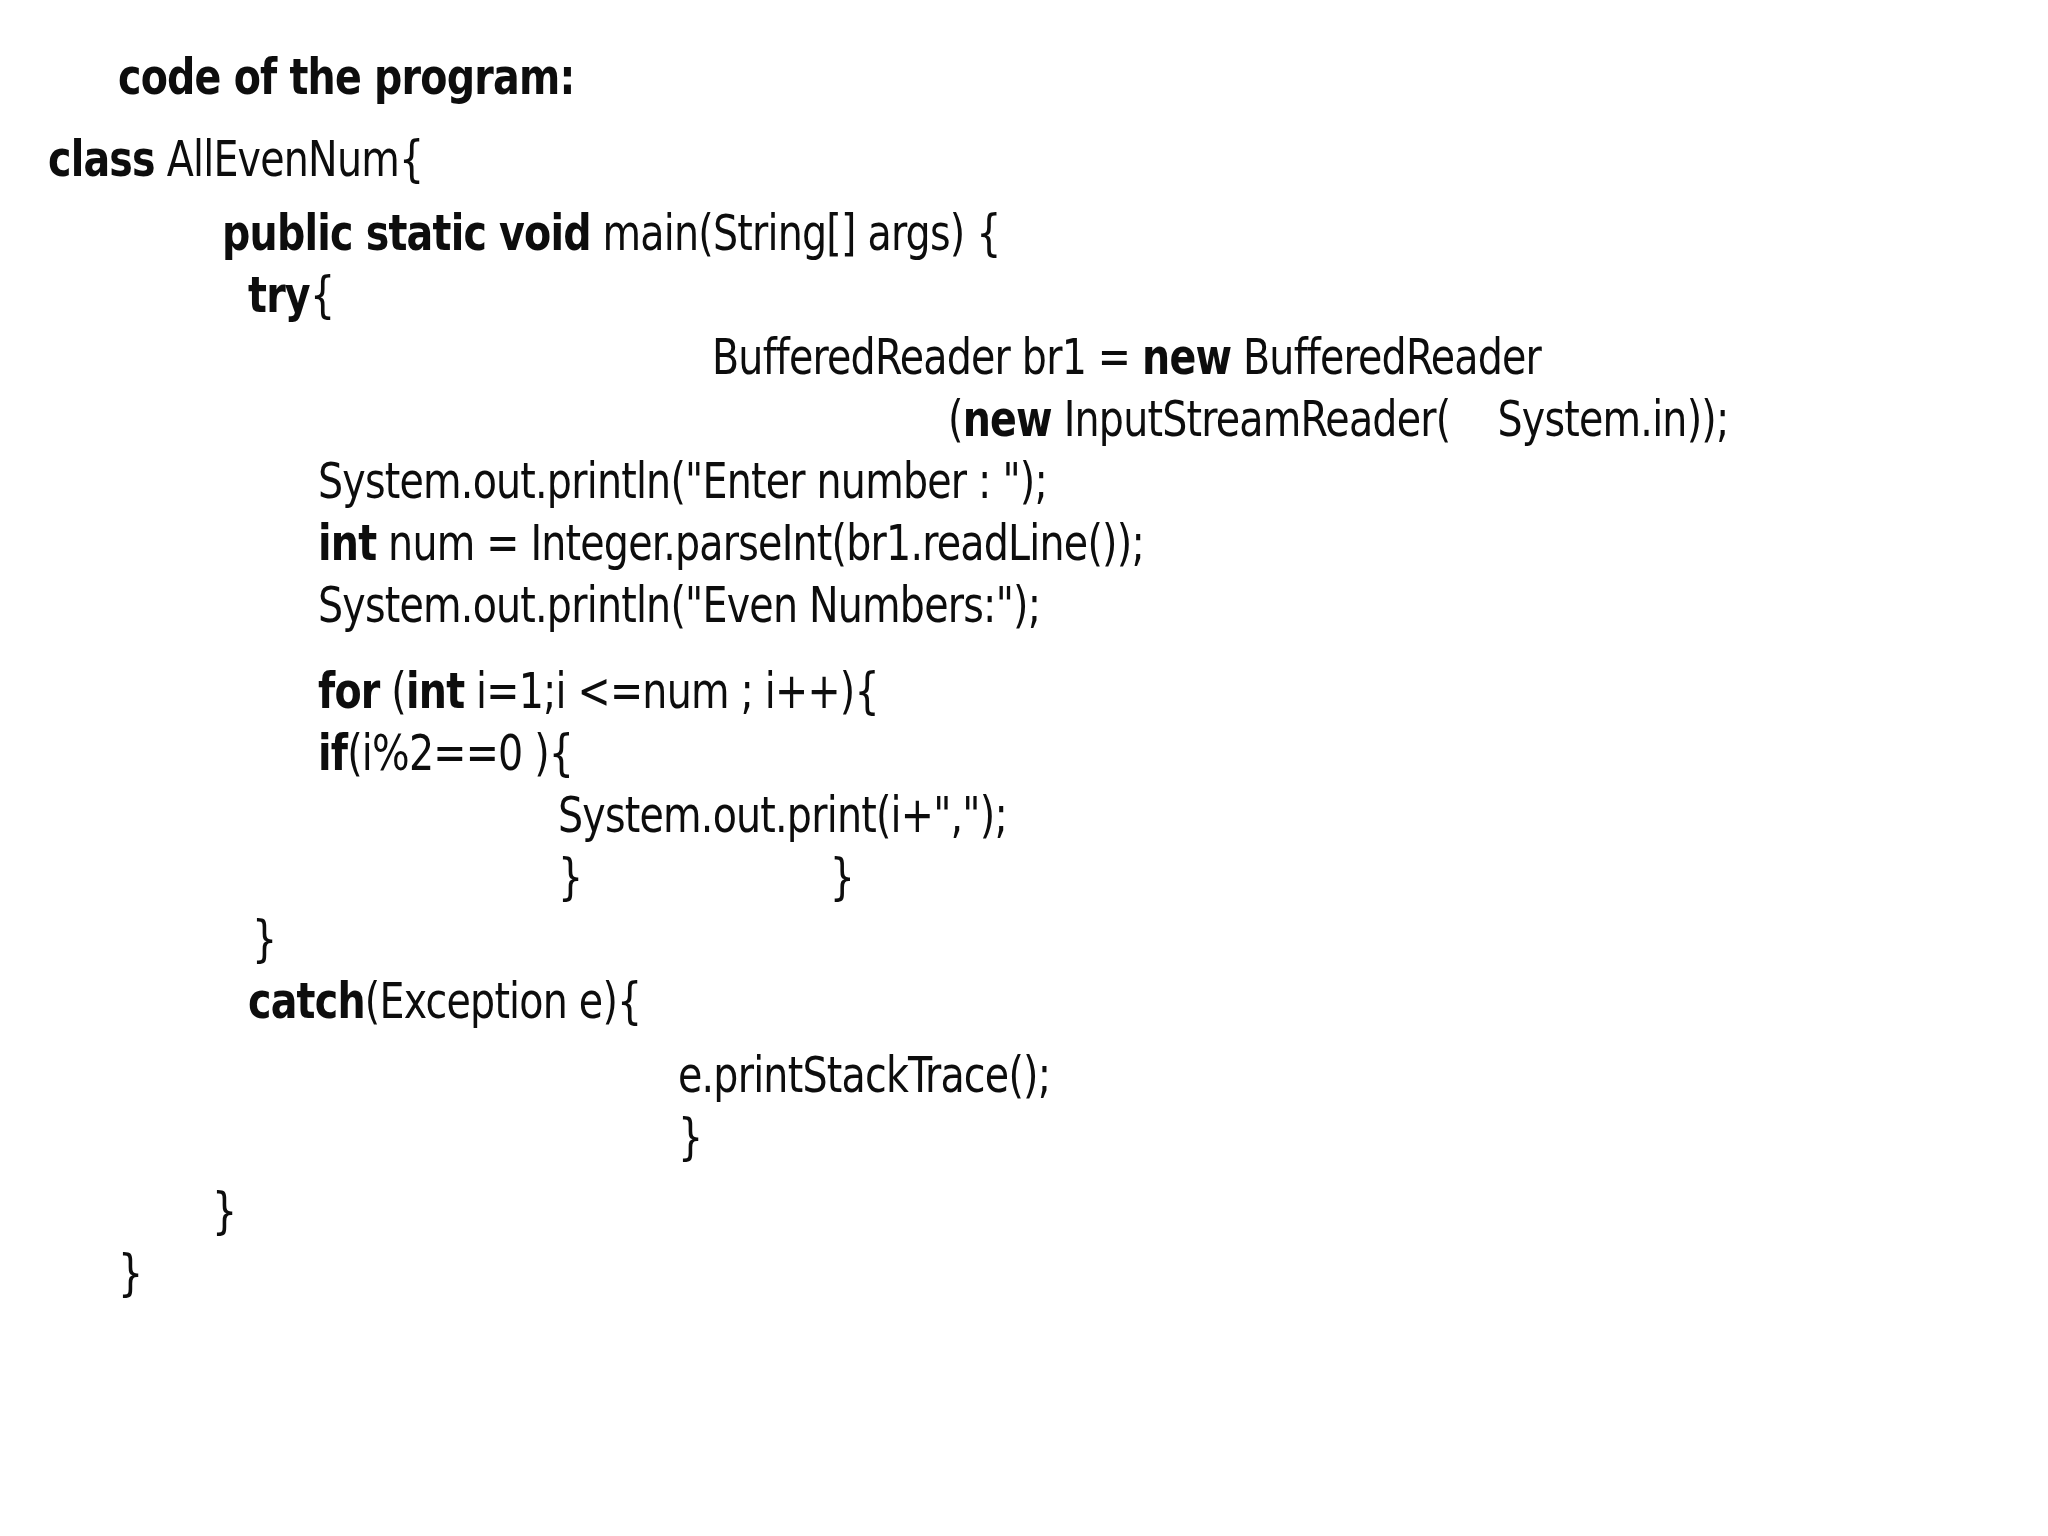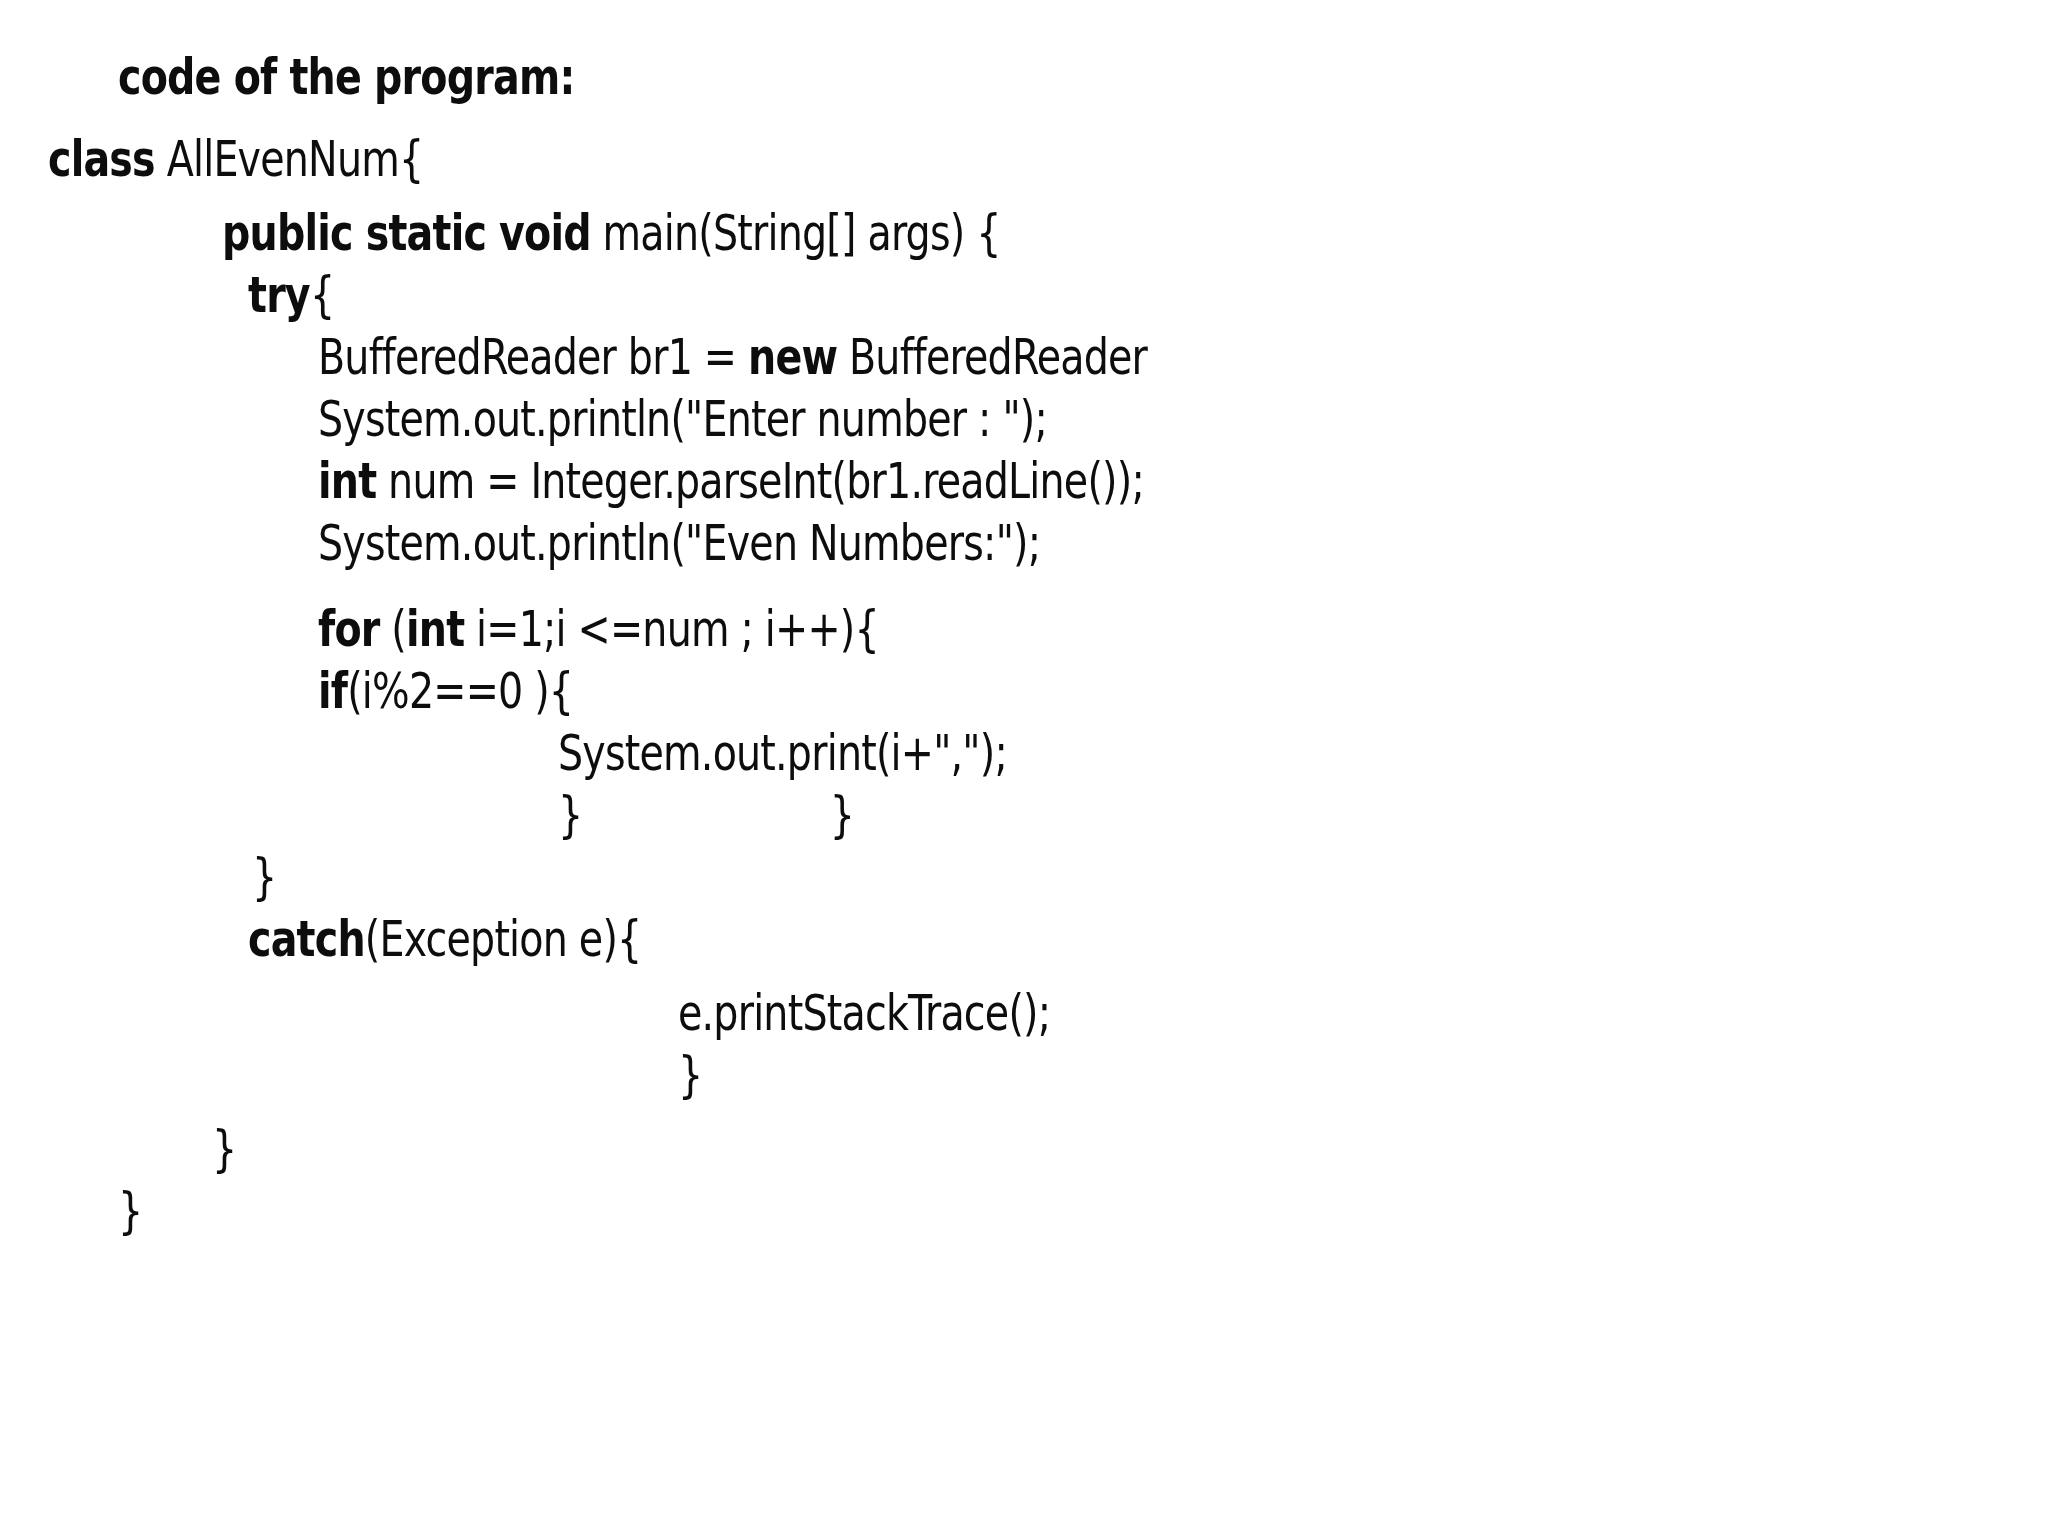"BufferedReader br1 = new BufferedReader" div.code-line { text-align: none -> center }
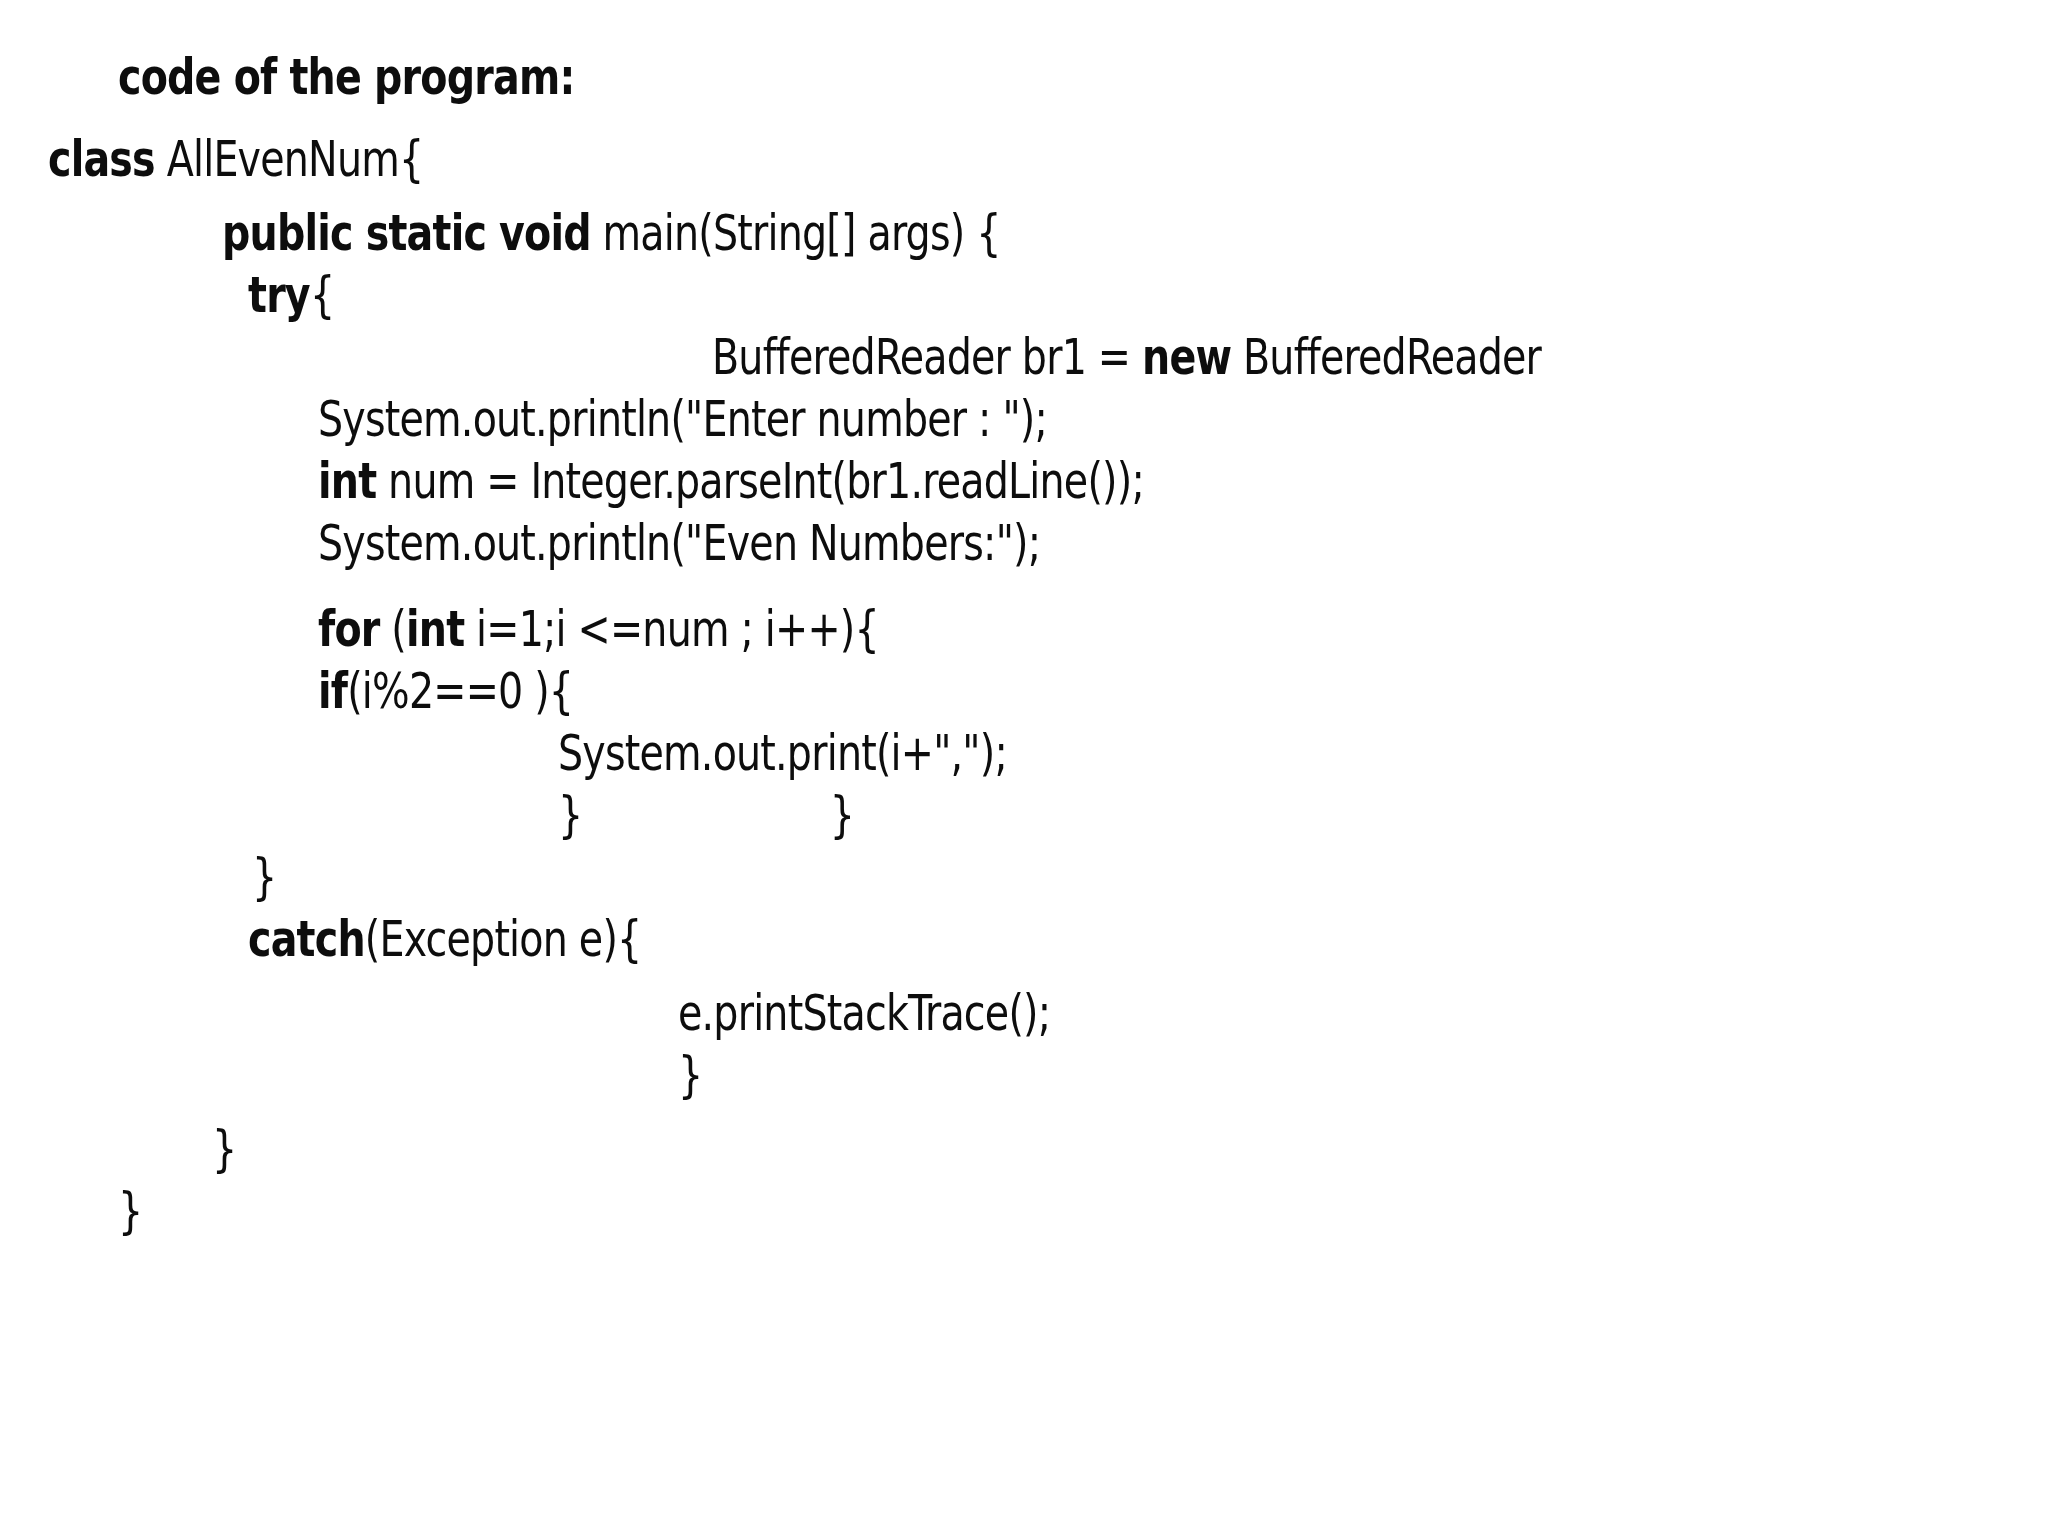"(new InputStreamReader( System.in));" div.code-line { html: none -> <div><span><span>(</span><span>new</span><span> InputStreamReader( System.in));</span></span></div> }
